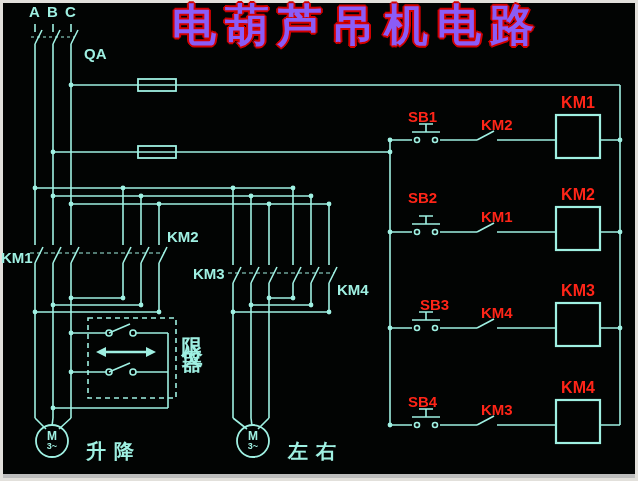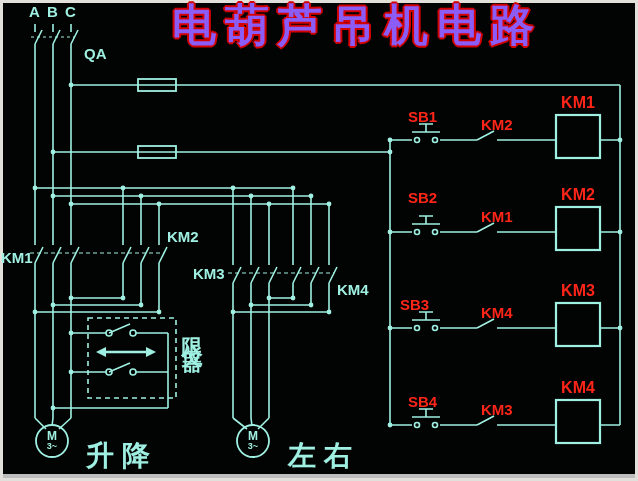"SB3" div.lbl { left: 400px -> 420px }
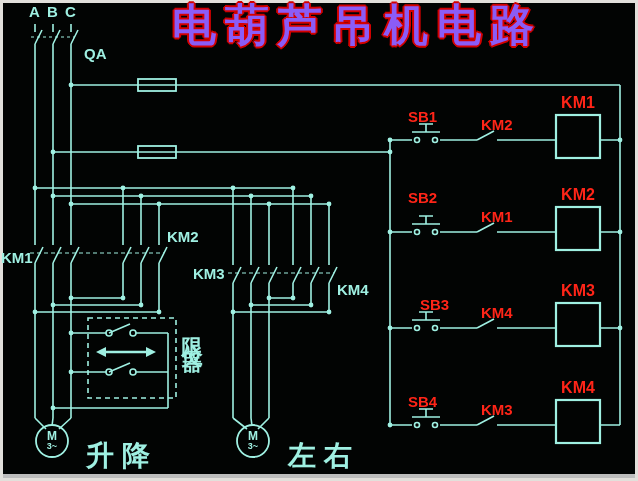"升降" .caption { font-size: 28px -> 20px }
